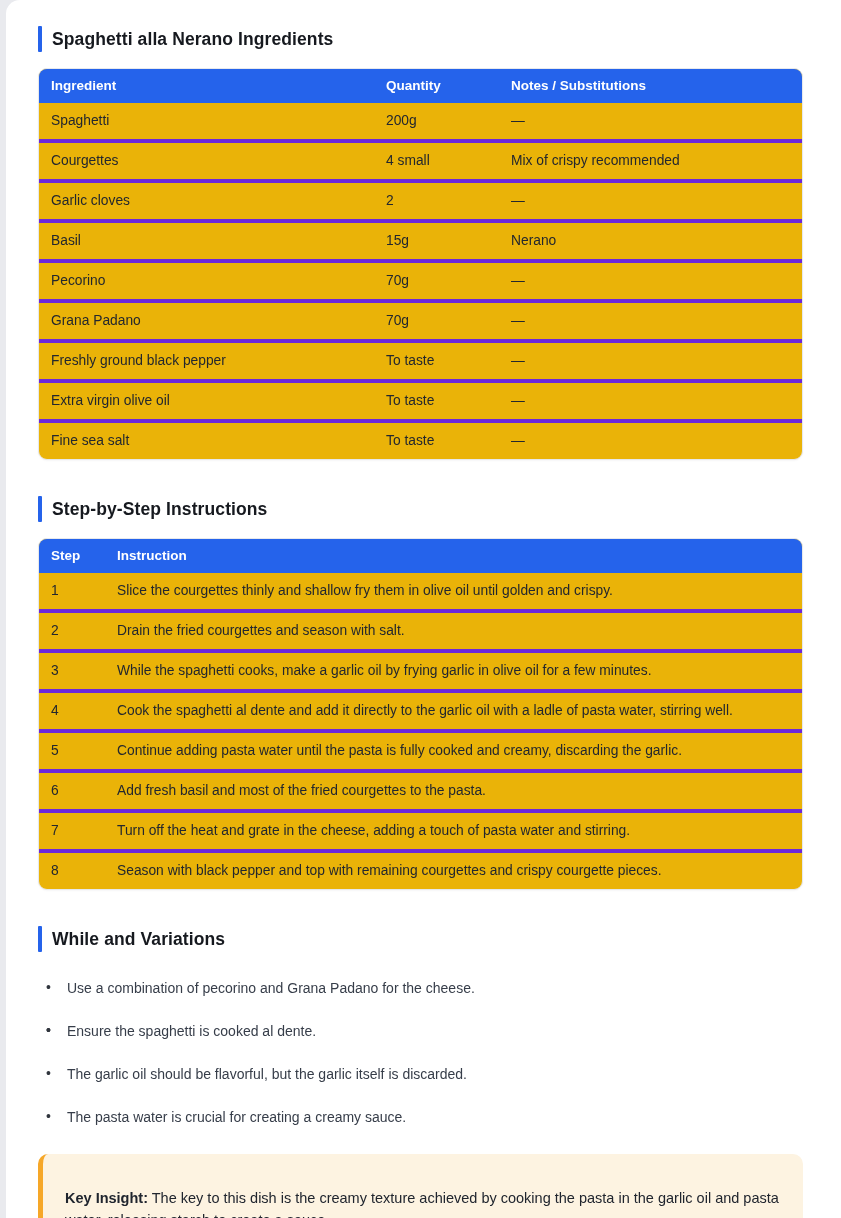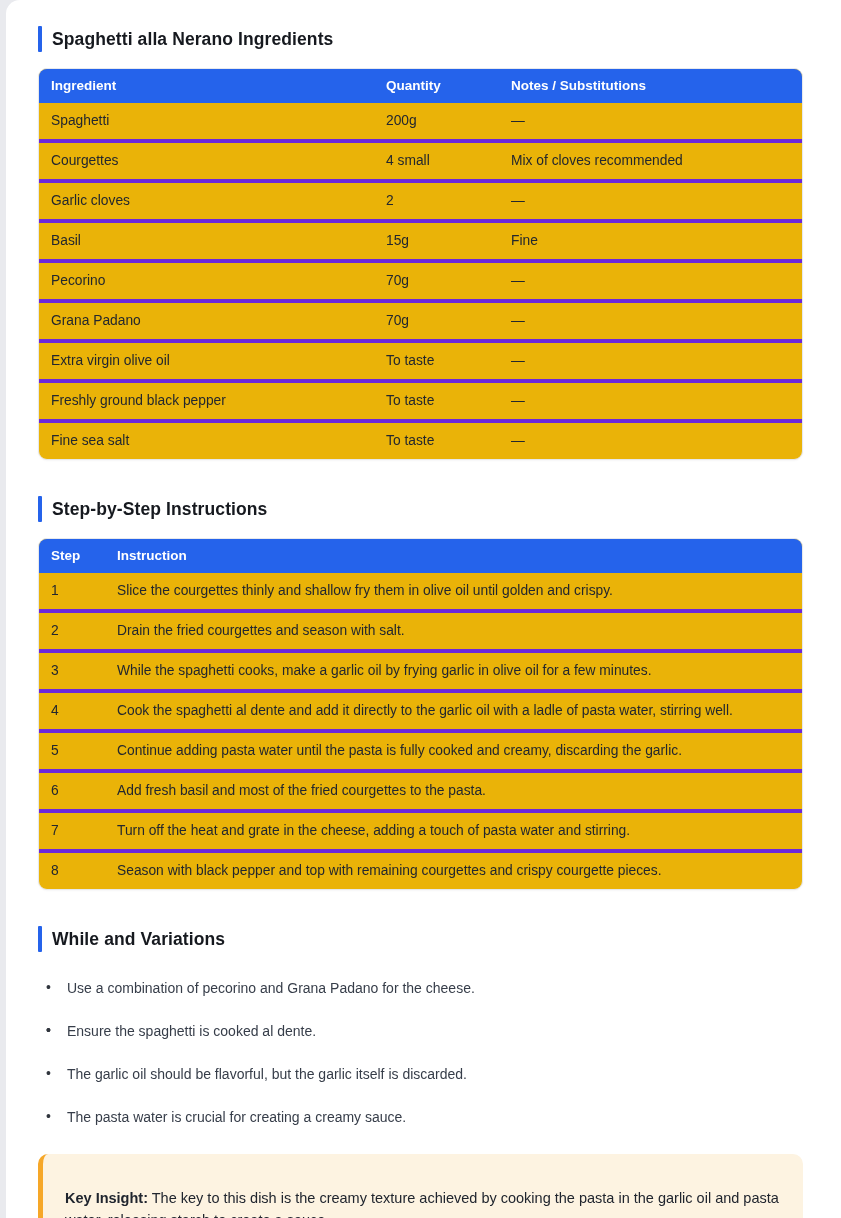"Mix of cloves recommended" td { text: cloves -> crispy }
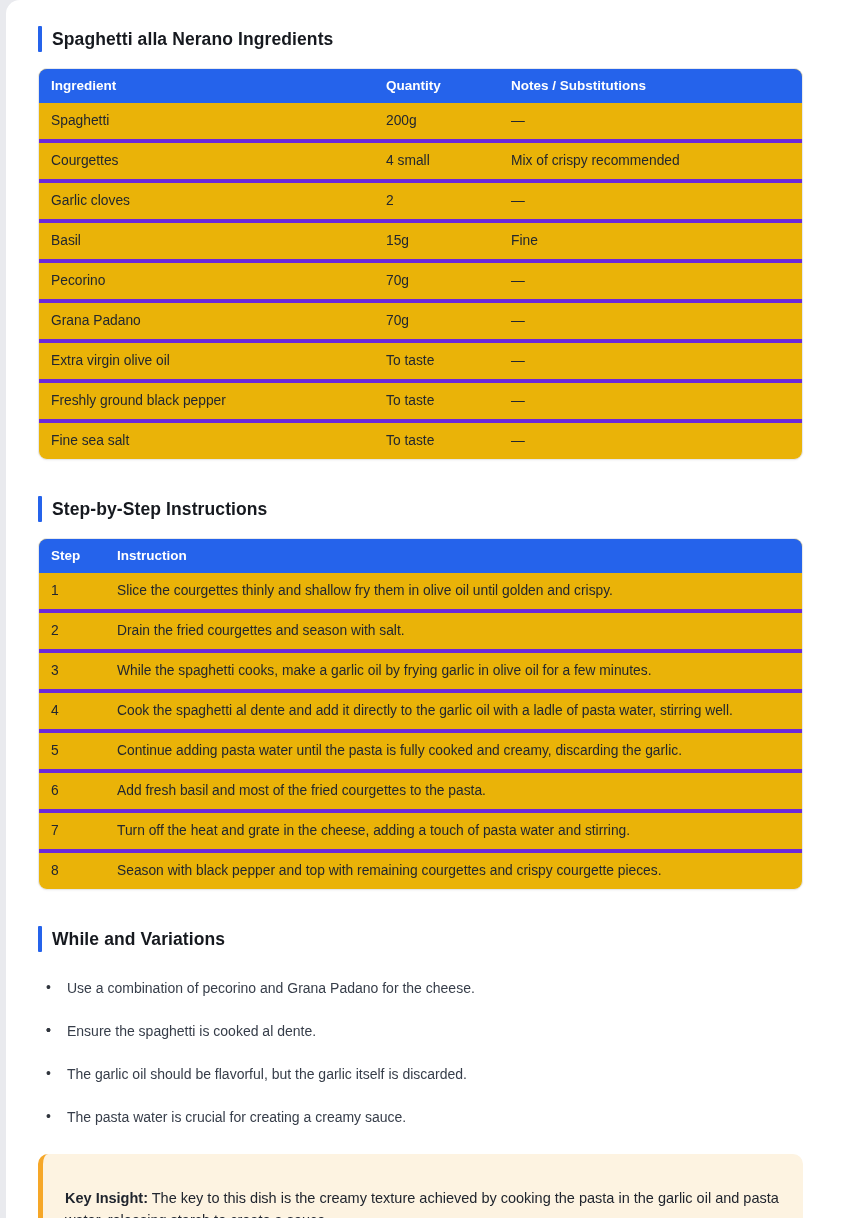"Fine" td { text: Fine -> Nerano }
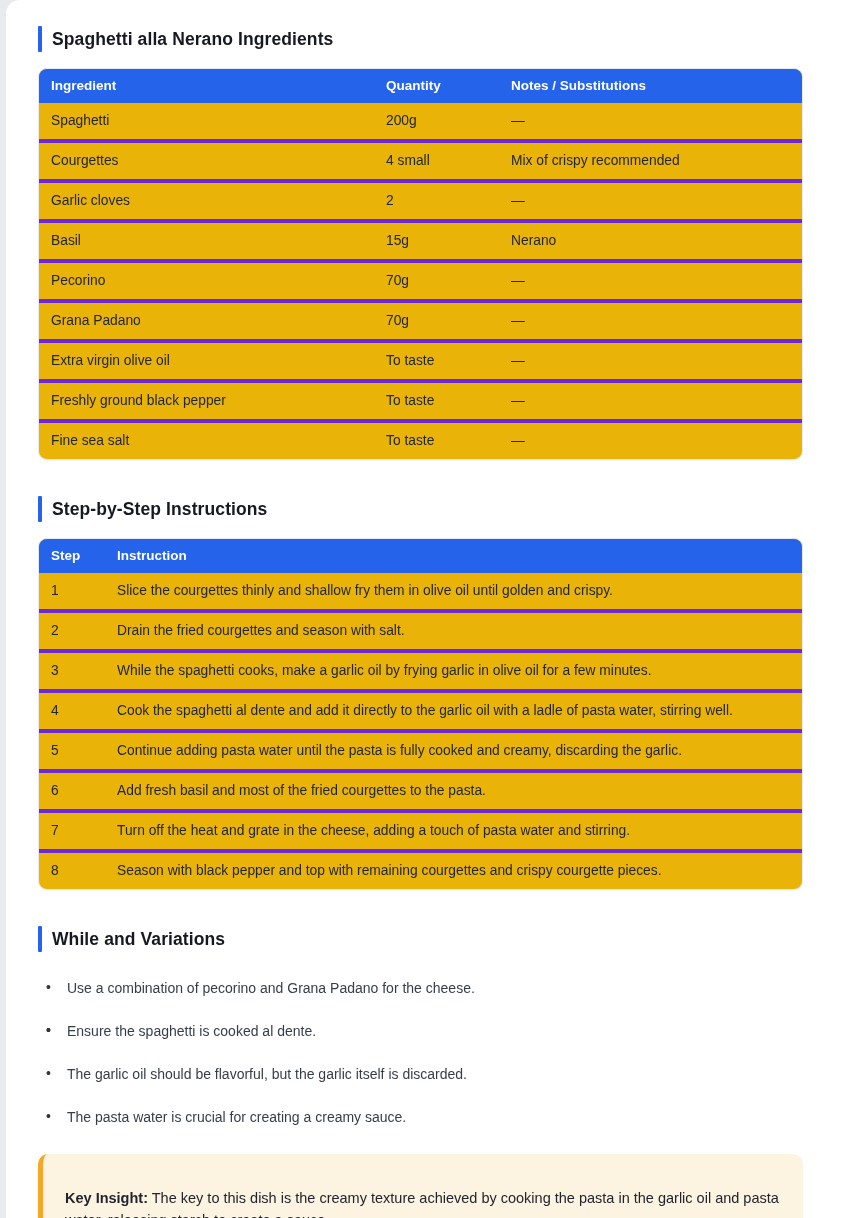"Extra virgin olive oil" tr { order: before "Freshly ground black pepper" -> after "Freshly ground black pepper" }
